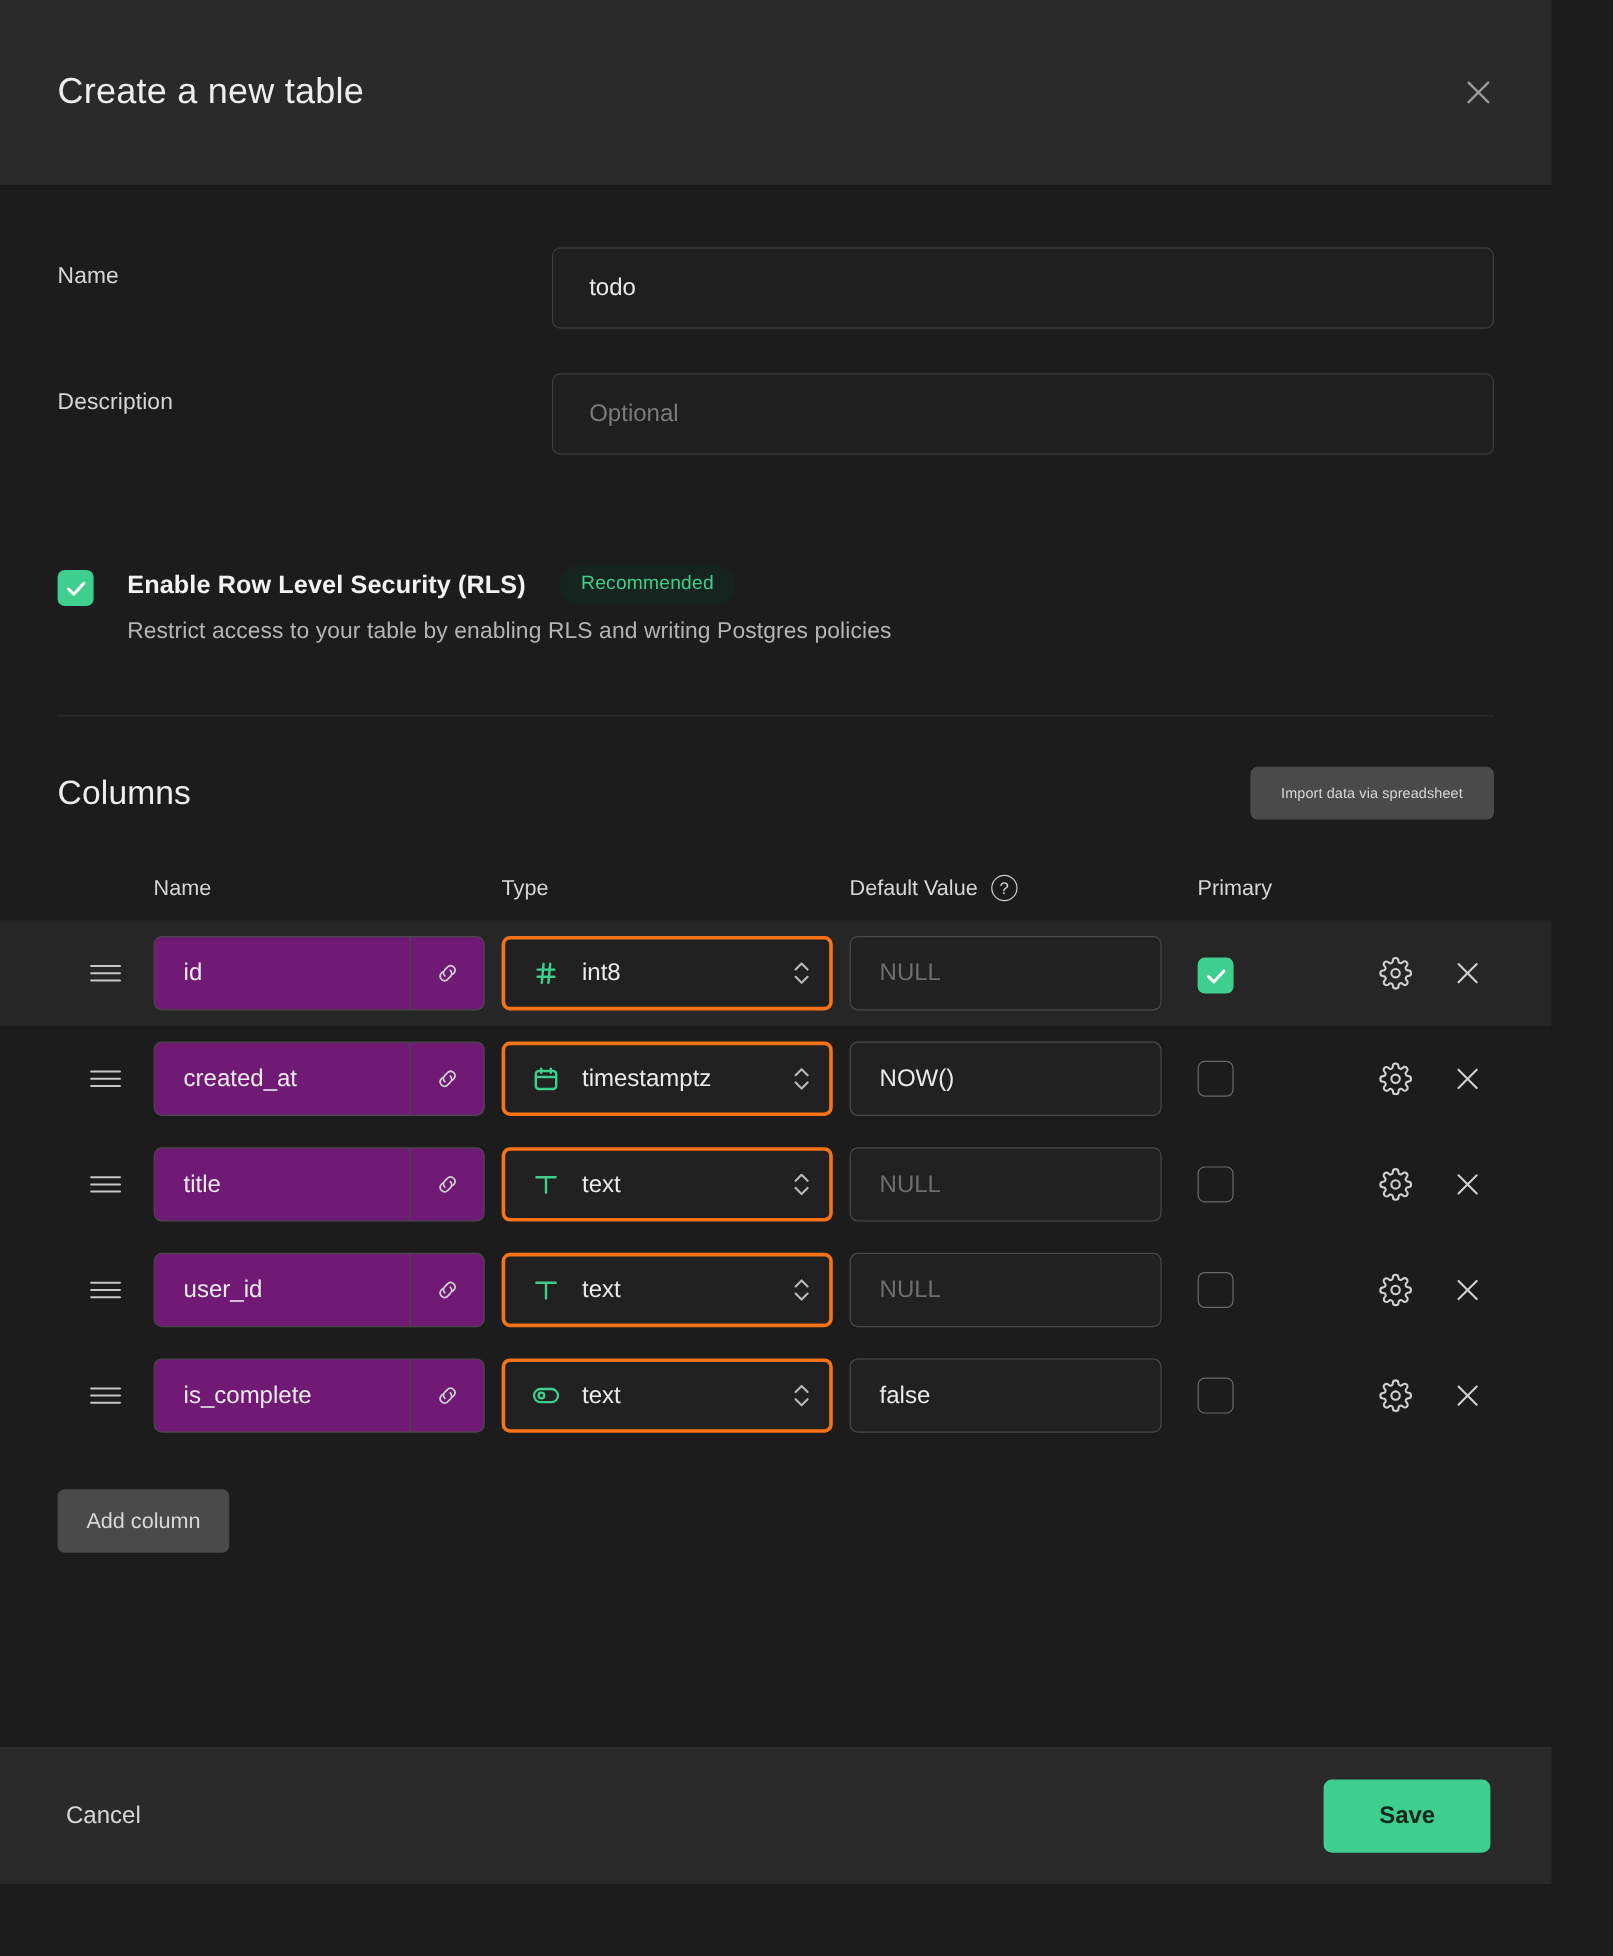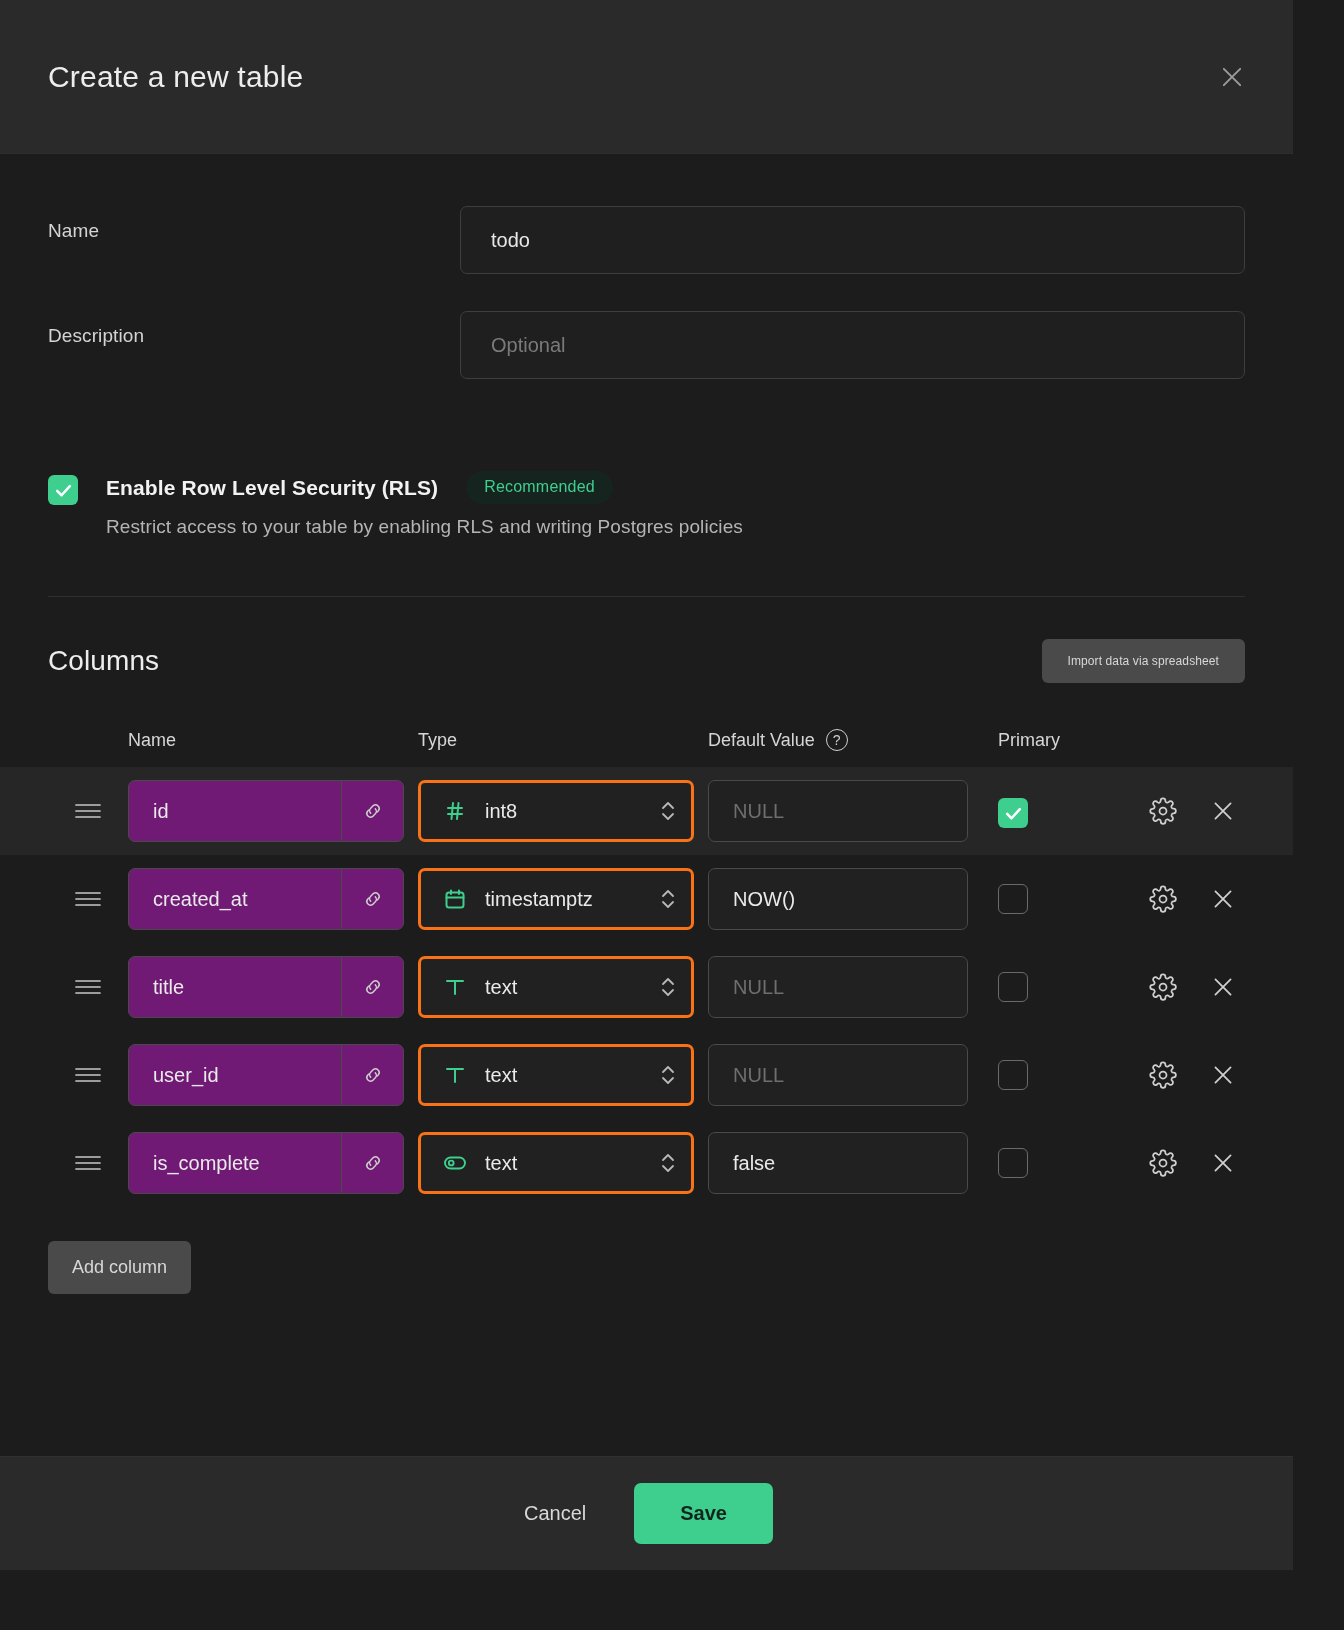"Cancel" .modal-footer { justify-content: center -> space-between }
